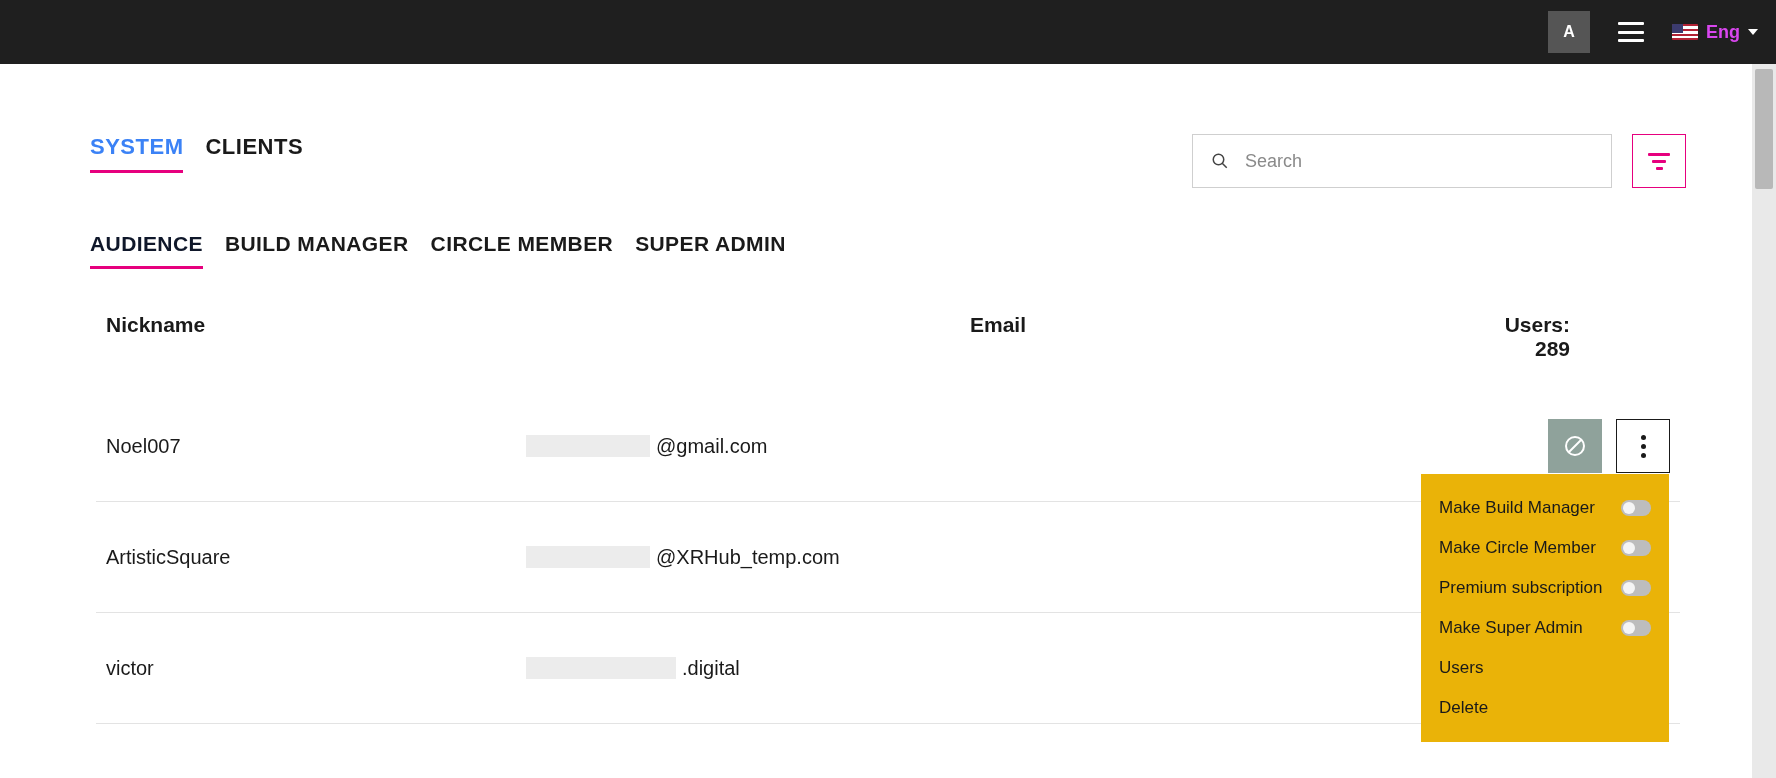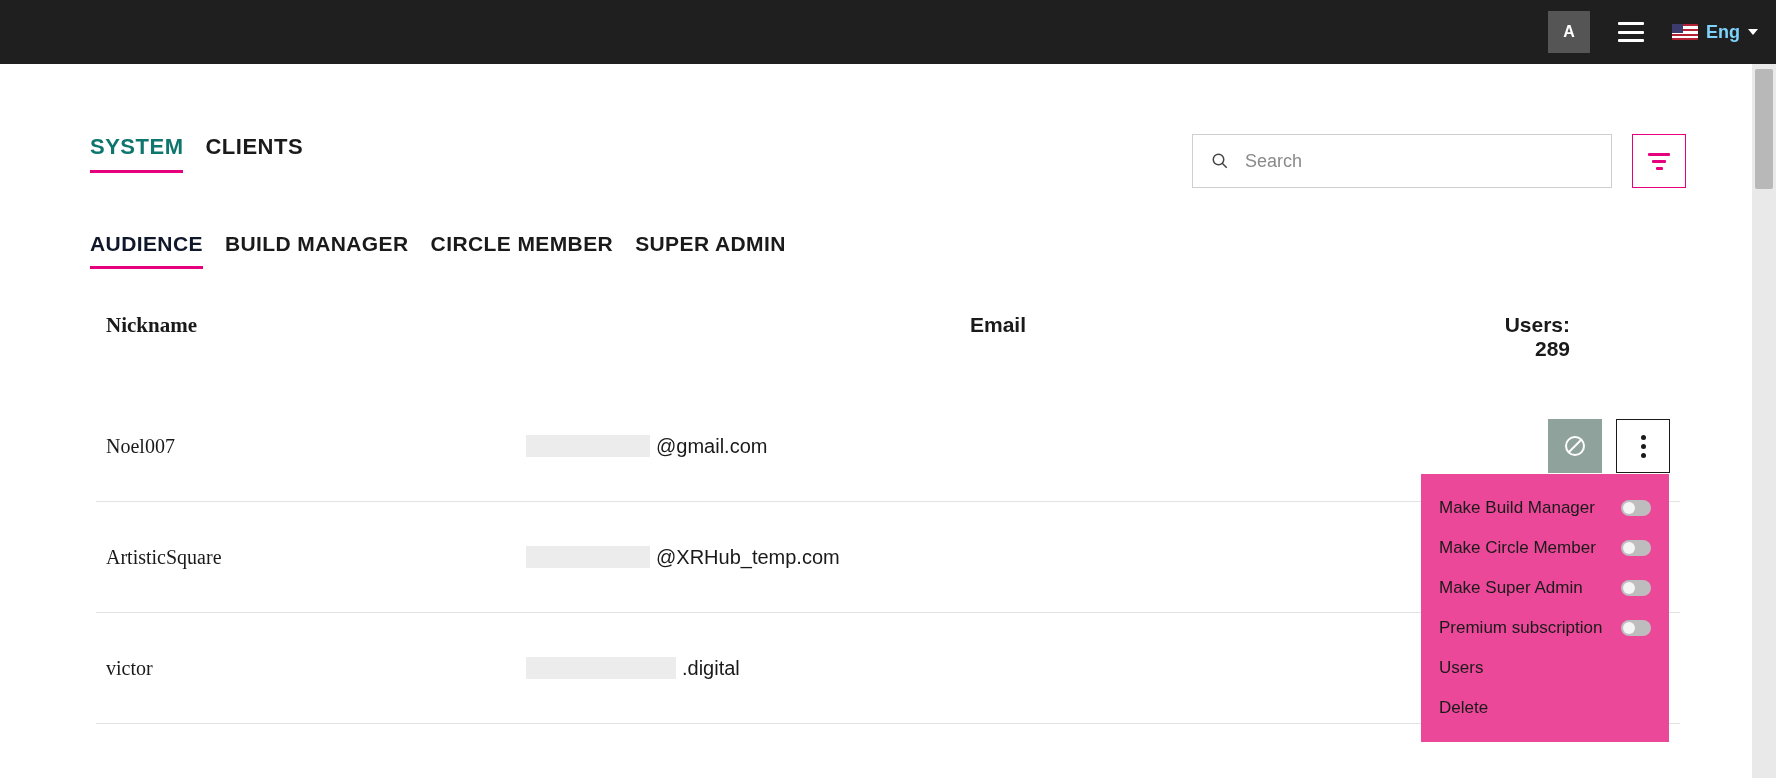"Eng" .lang-wrap { color: #7dd3fc -> #d946ef }
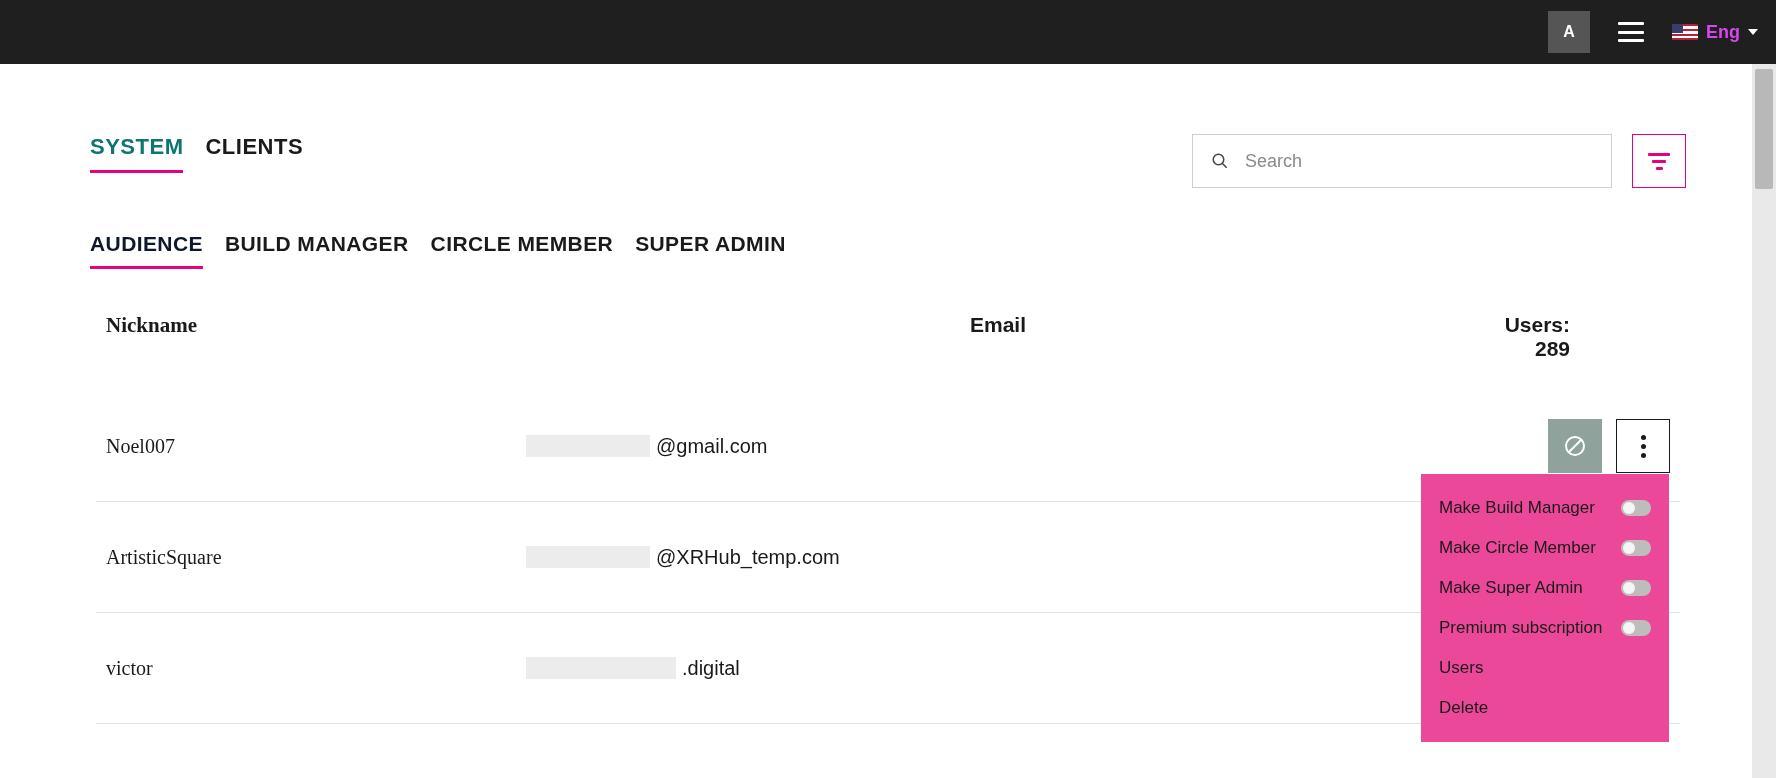"SYSTEM" .ptab.active { color: #0f766e -> #3b82f6 }
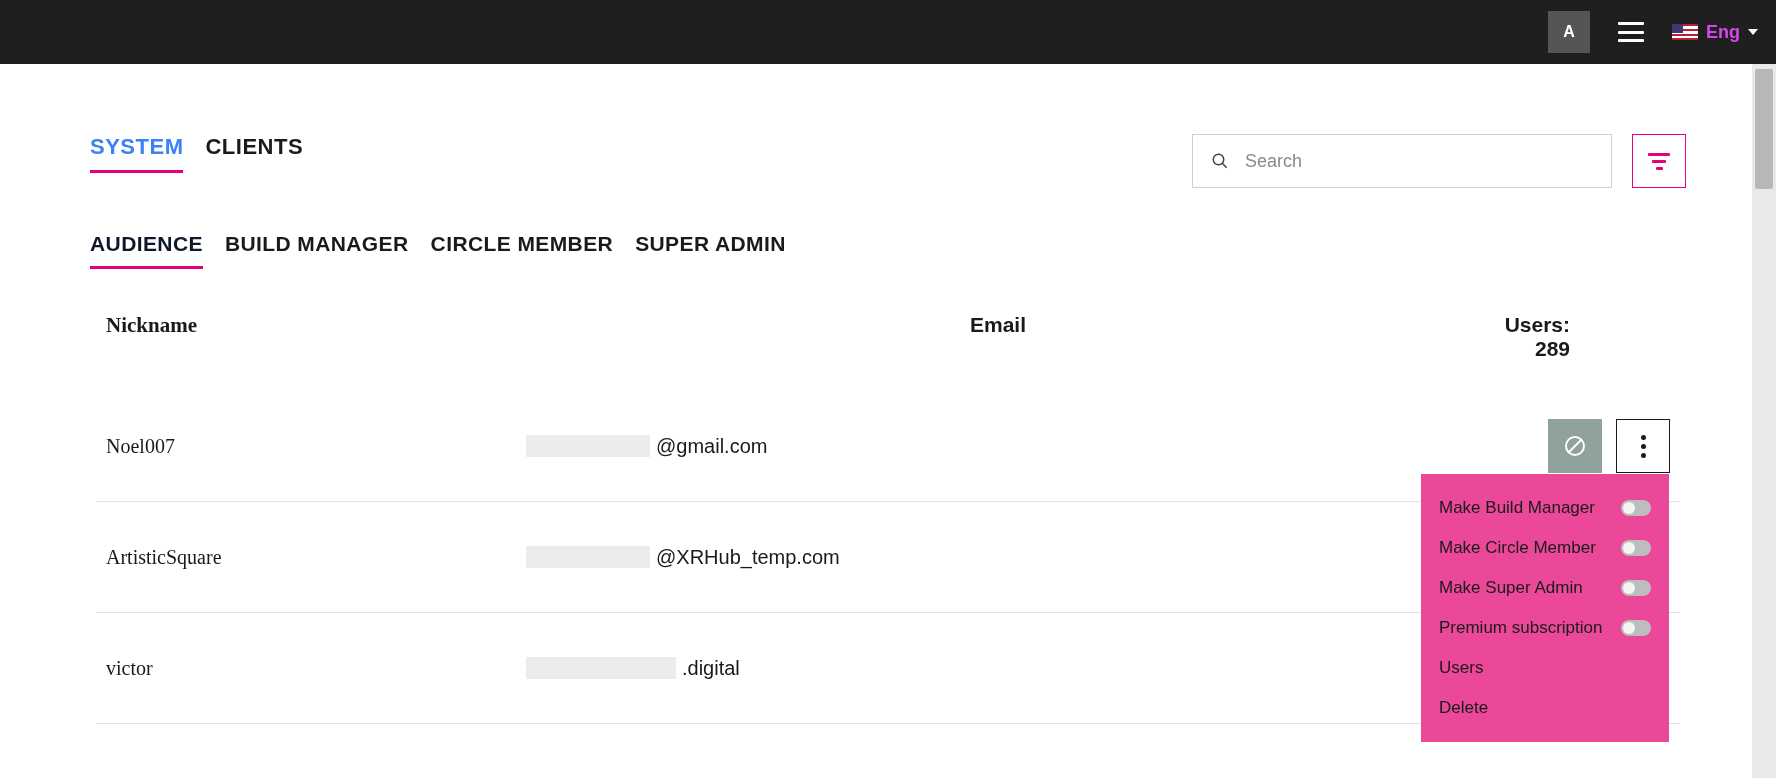"Nickname" .col-nick { font-family: Liberation Serif, serif -> none }
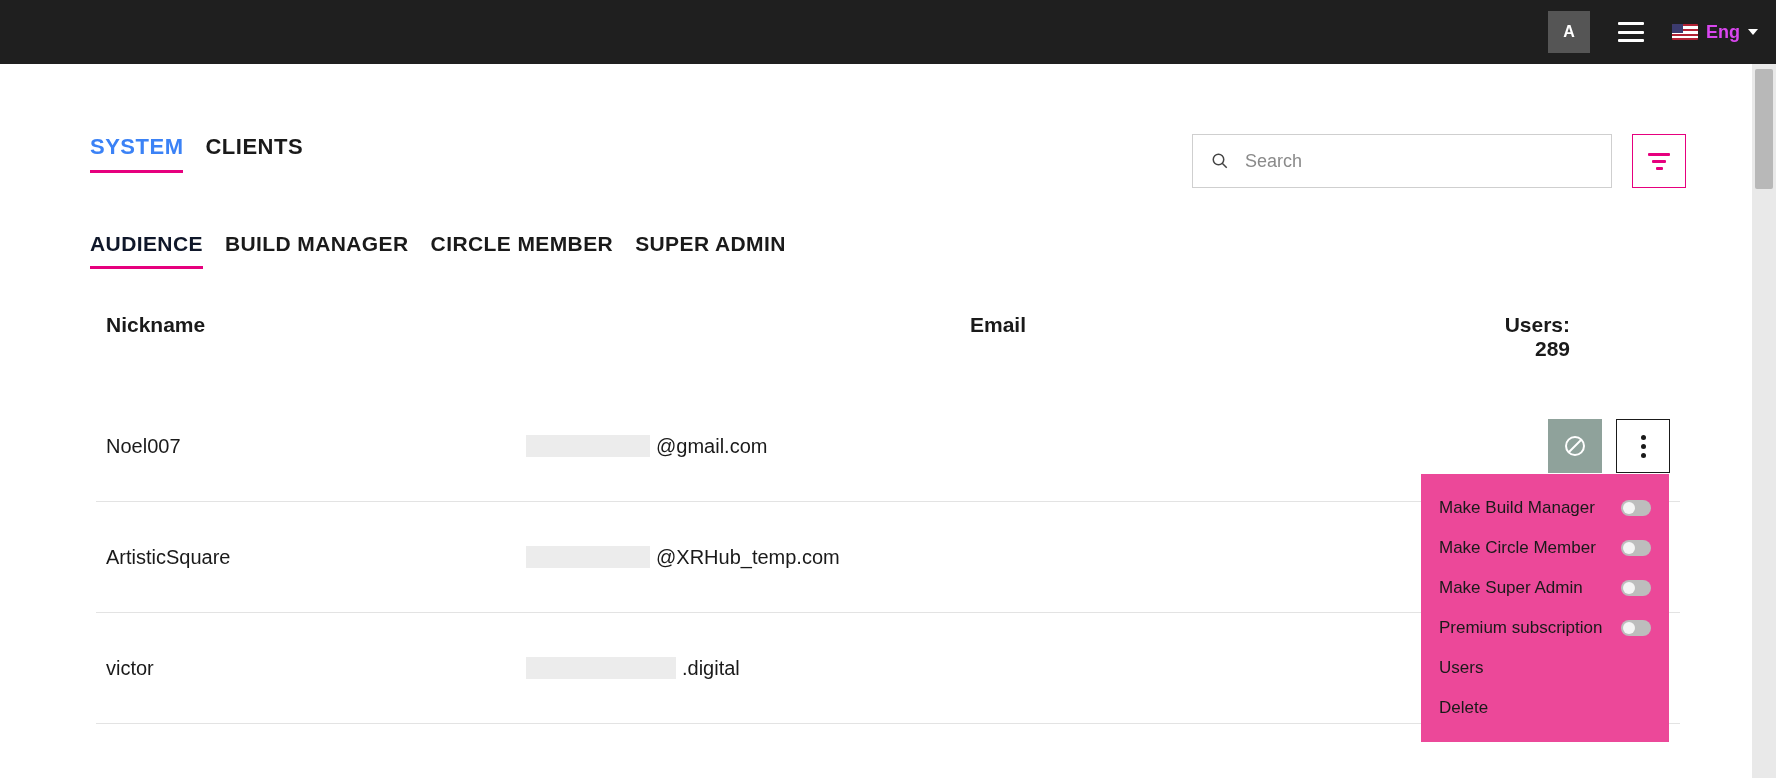"Make Build Manager" .dropdown { background: #ec4899 -> #eab308 }
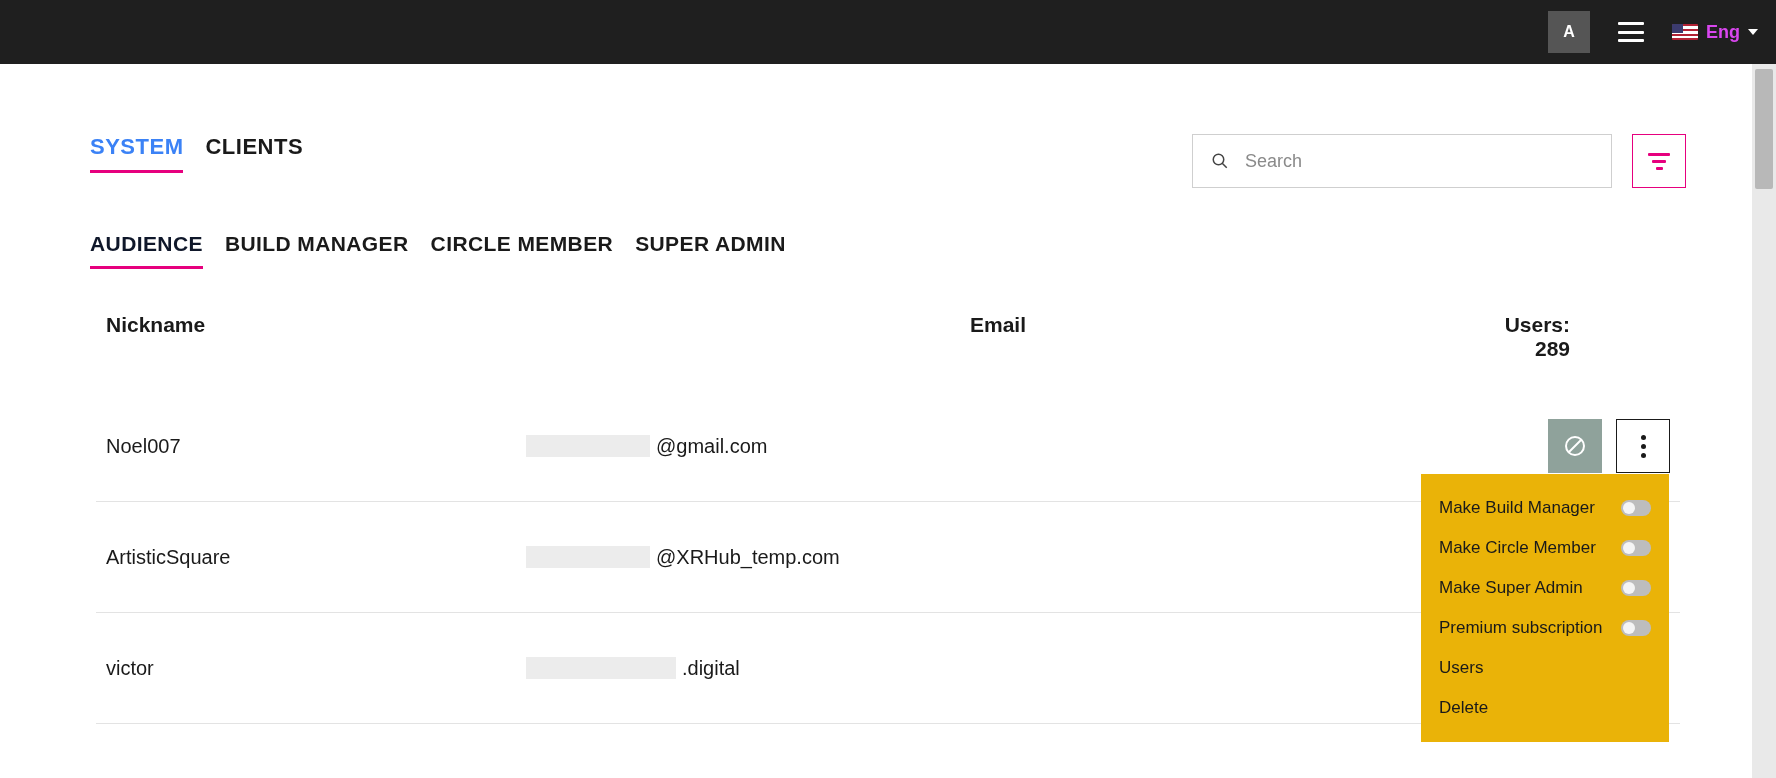"Make Super Admin" div.dd-item { order: before "Premium subscription" -> after "Premium subscription" }
